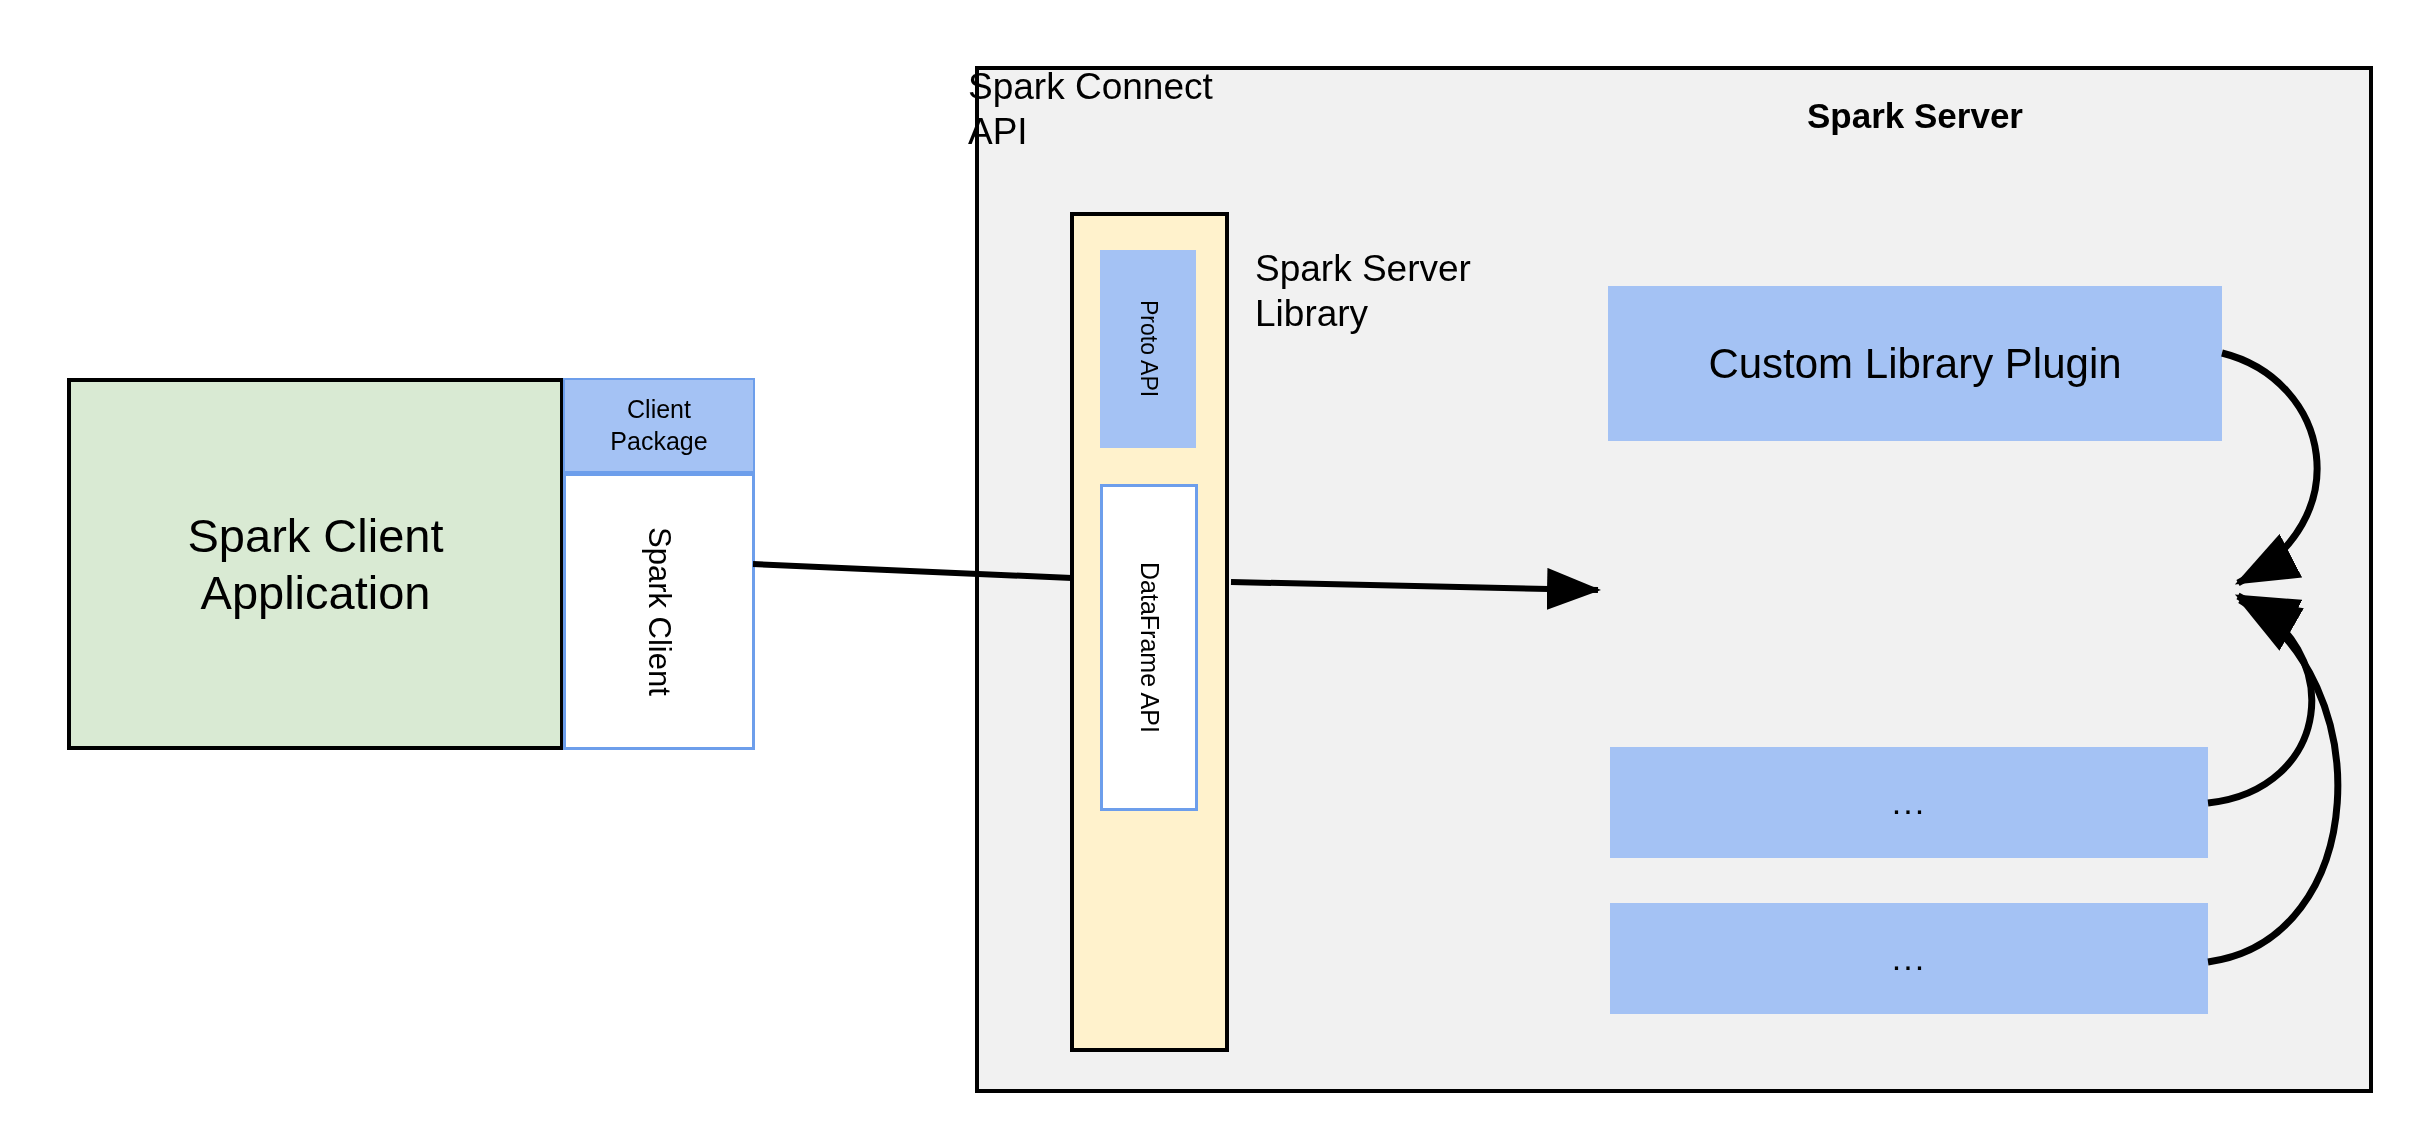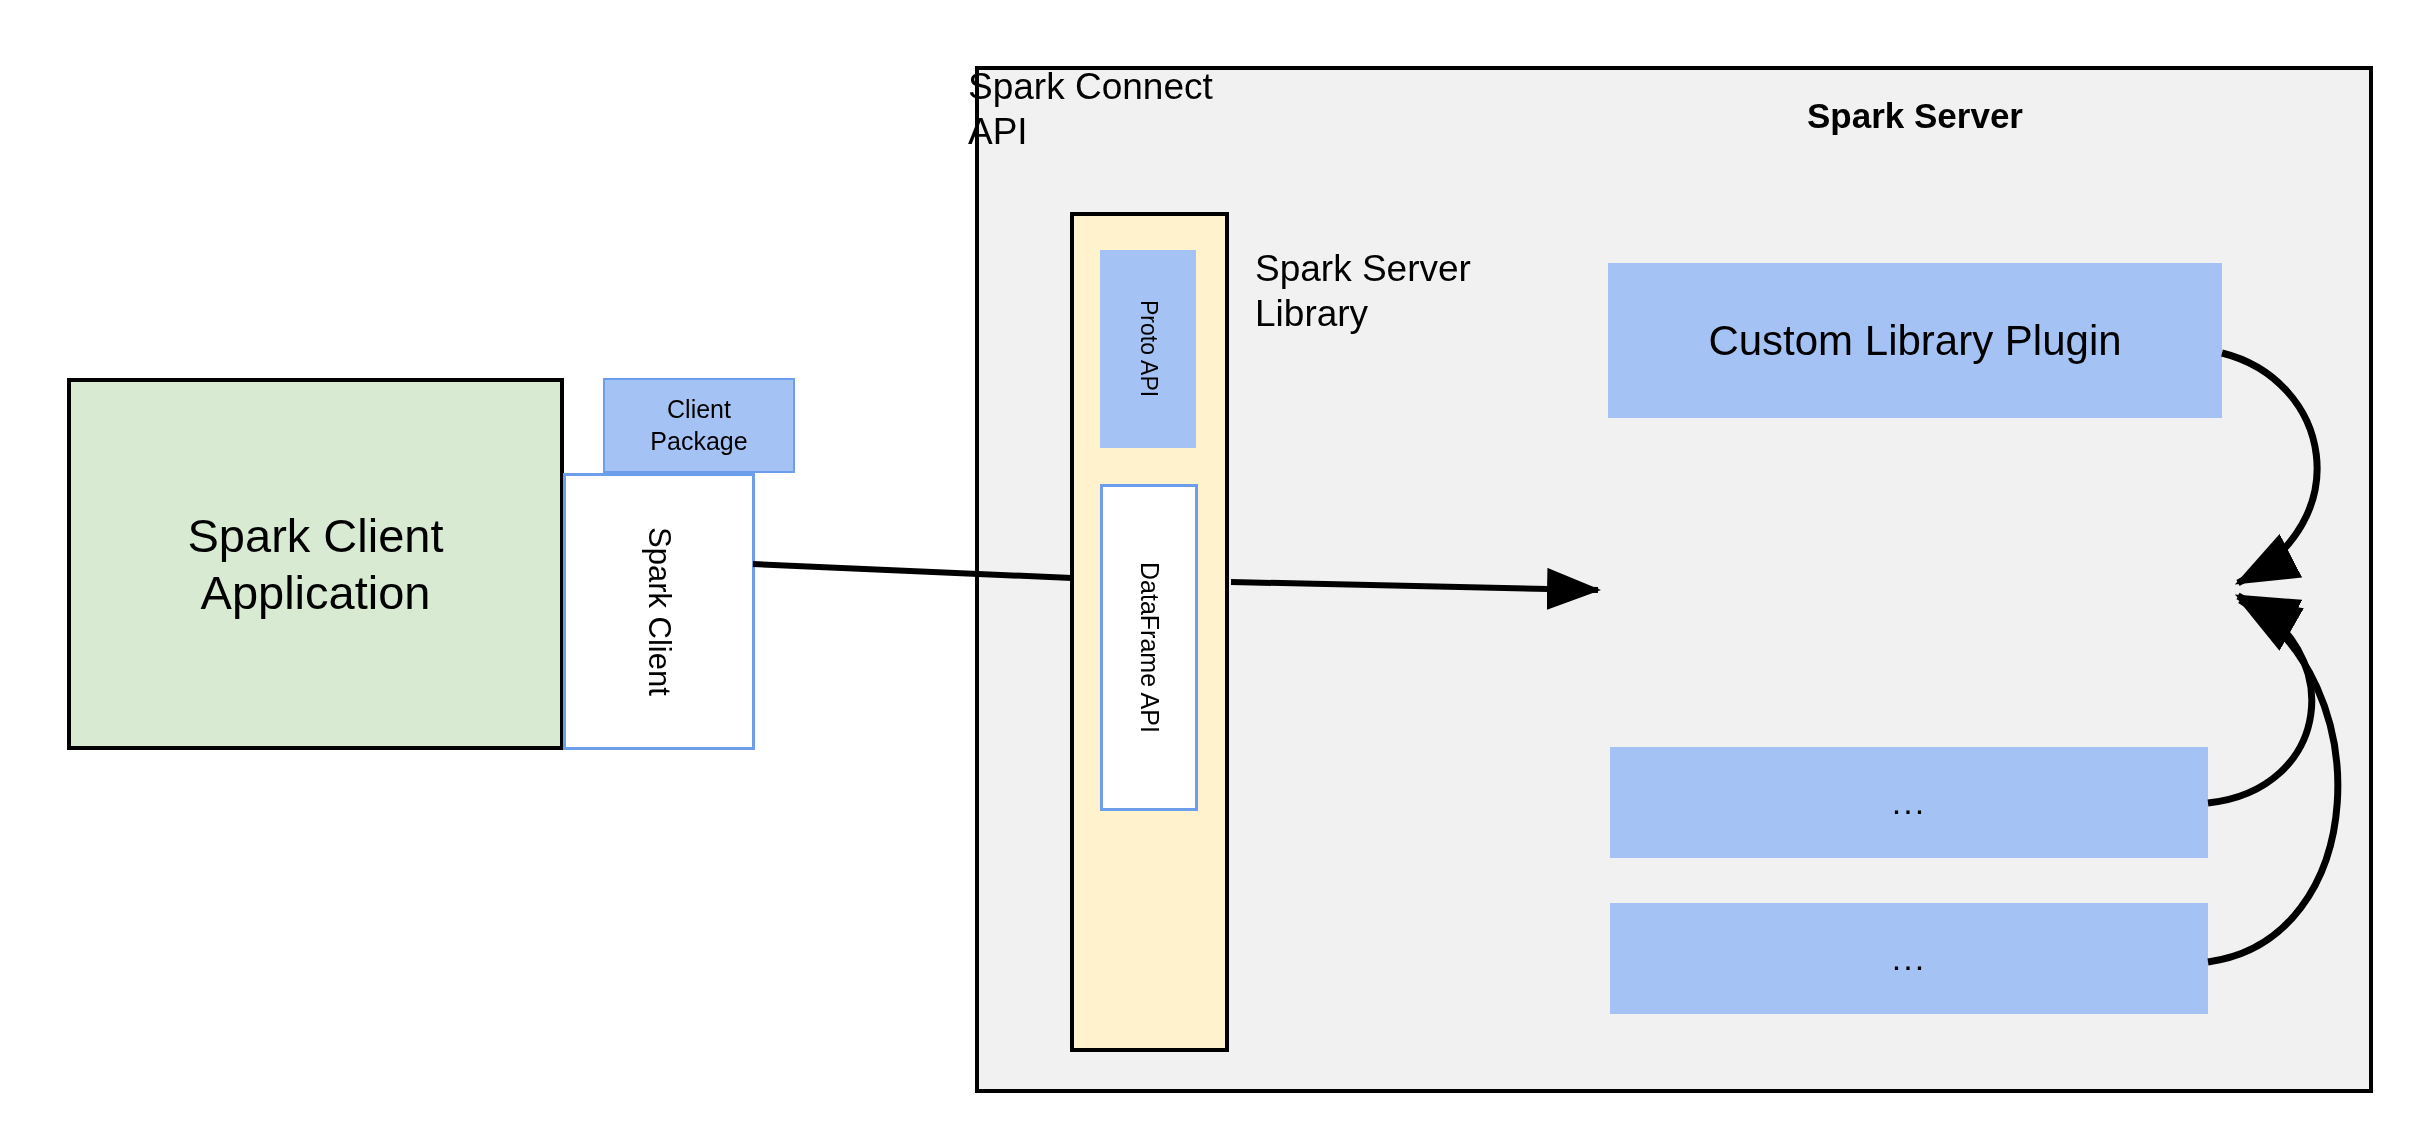"Custom Library Plugin" #plugin-box { top: 263px -> 286px }
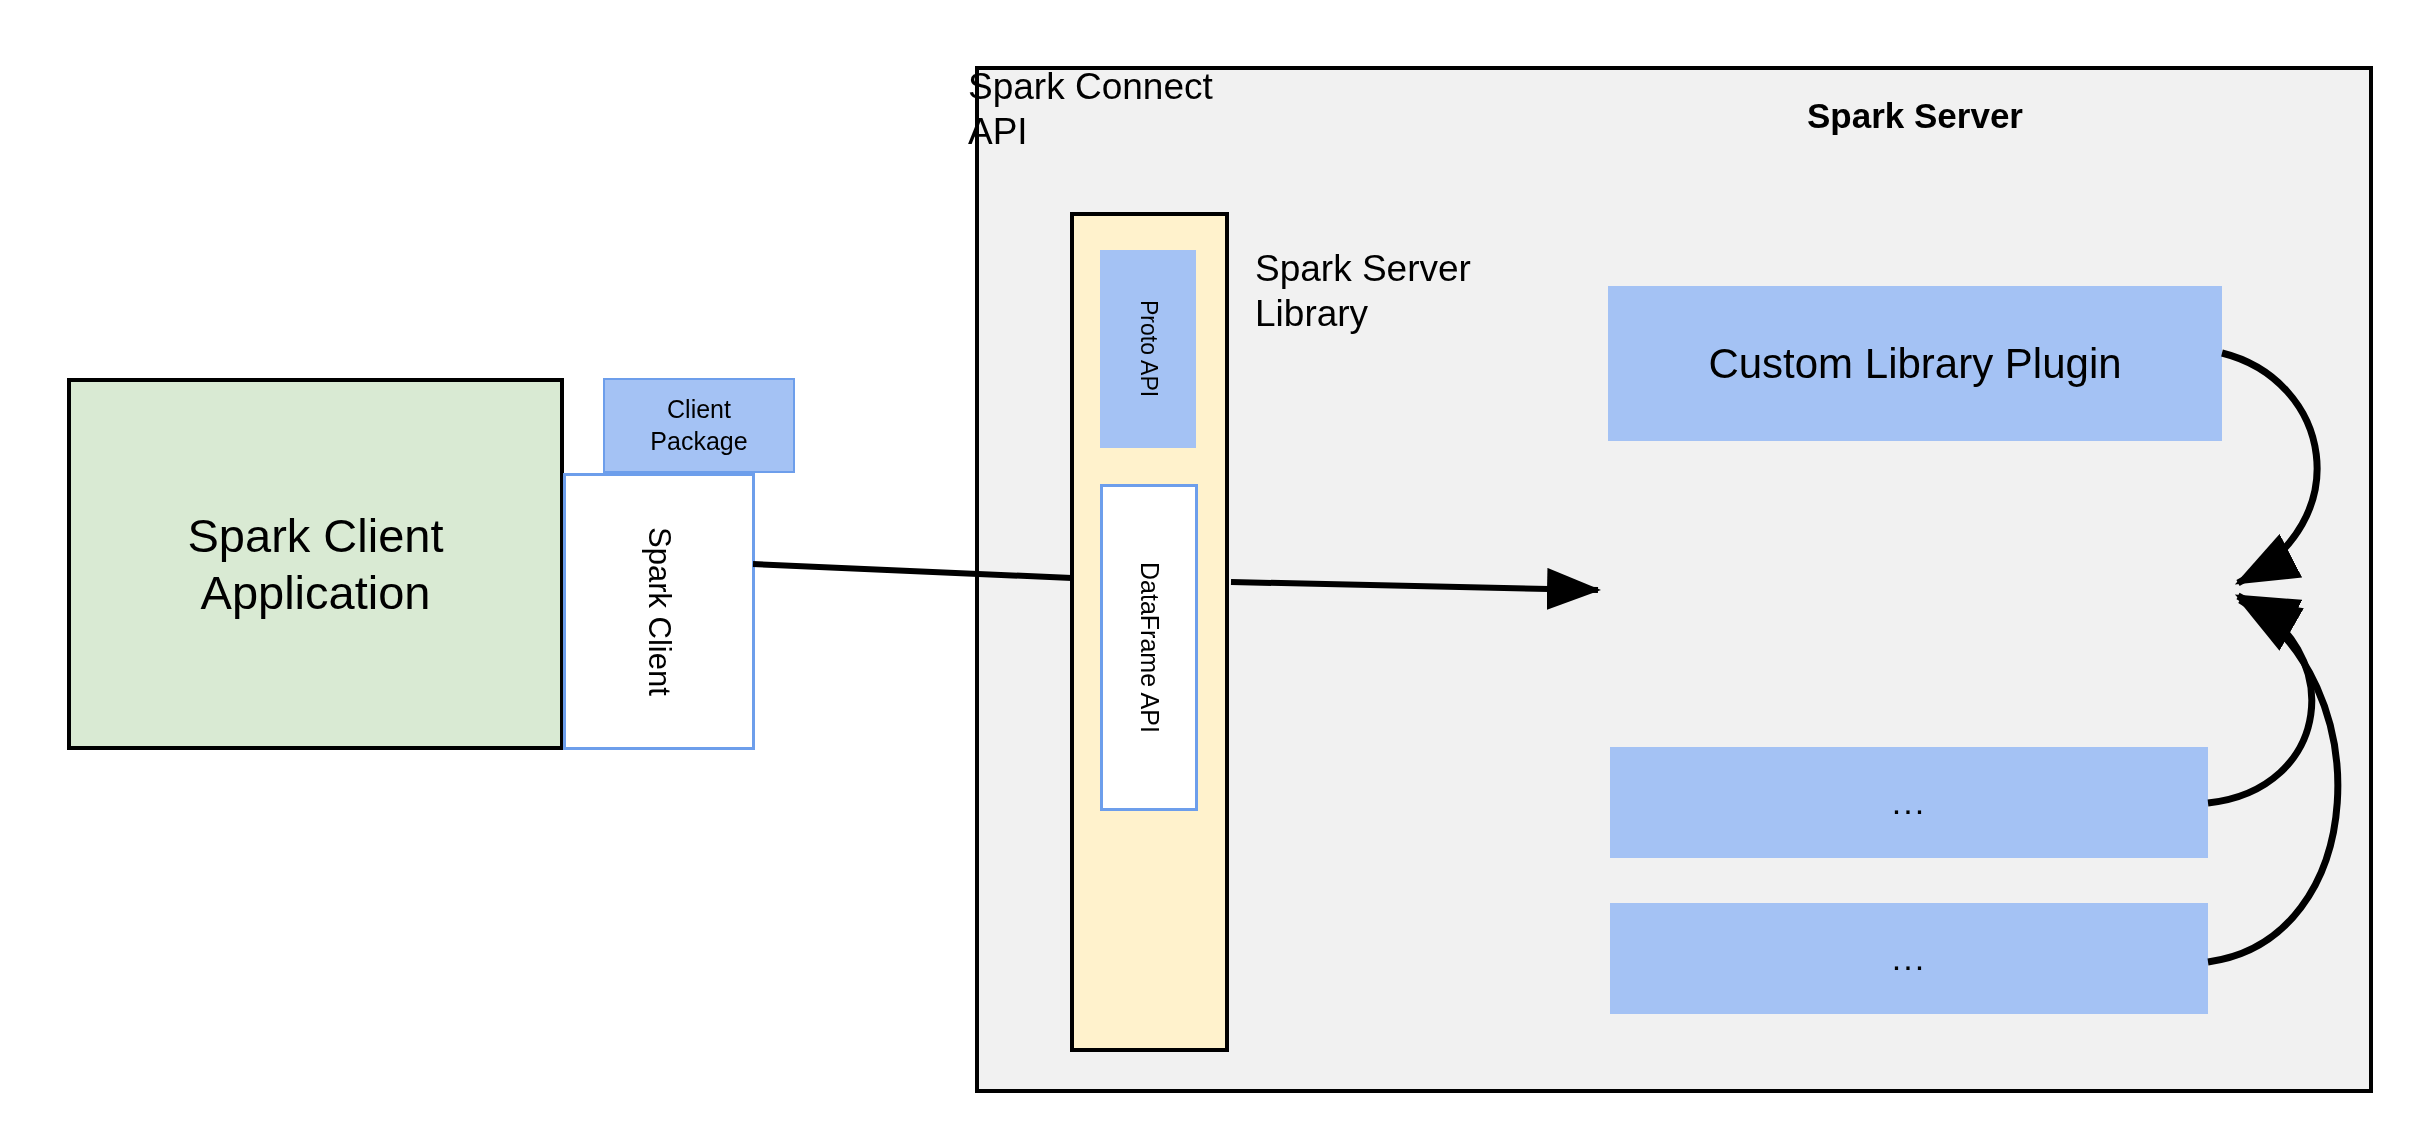"Client" #client-package { margin-left: 40px -> none }
